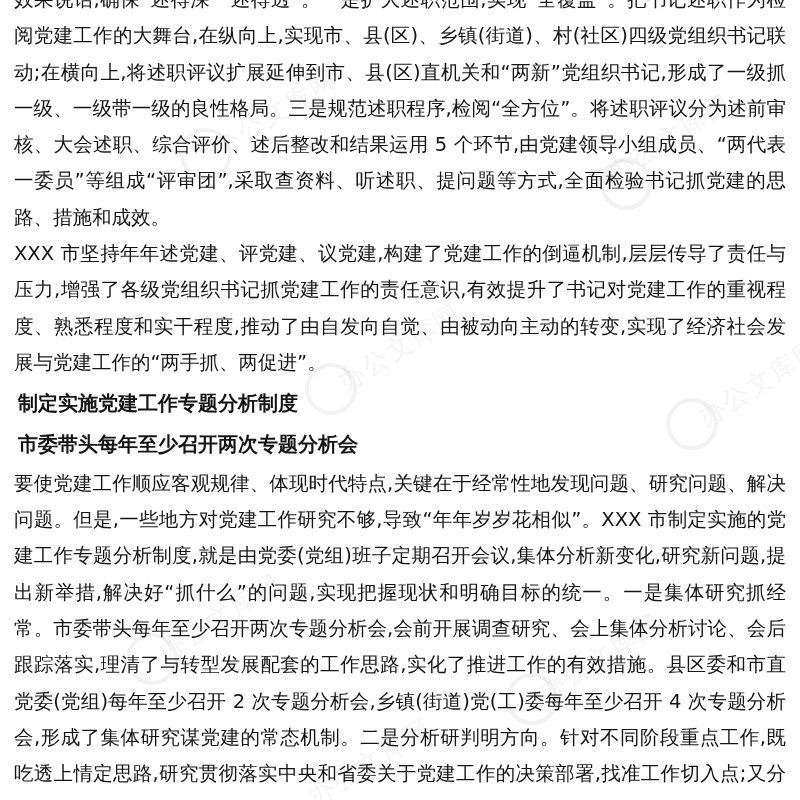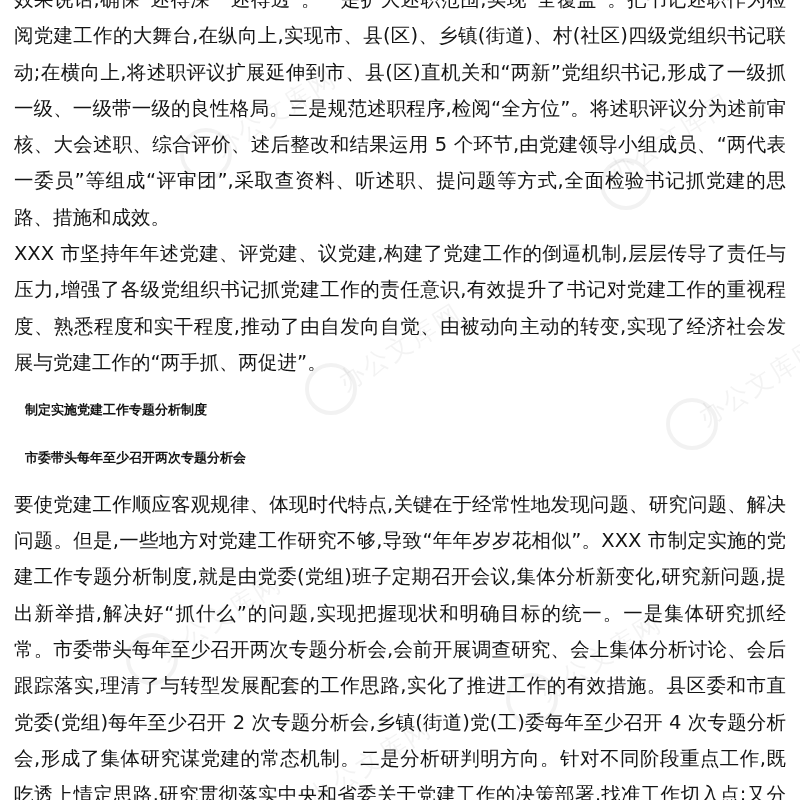"制定实施党建工作专题分析制度" h2.heading { font-size: 13px -> 20px; margin: 11px -> 4px }
